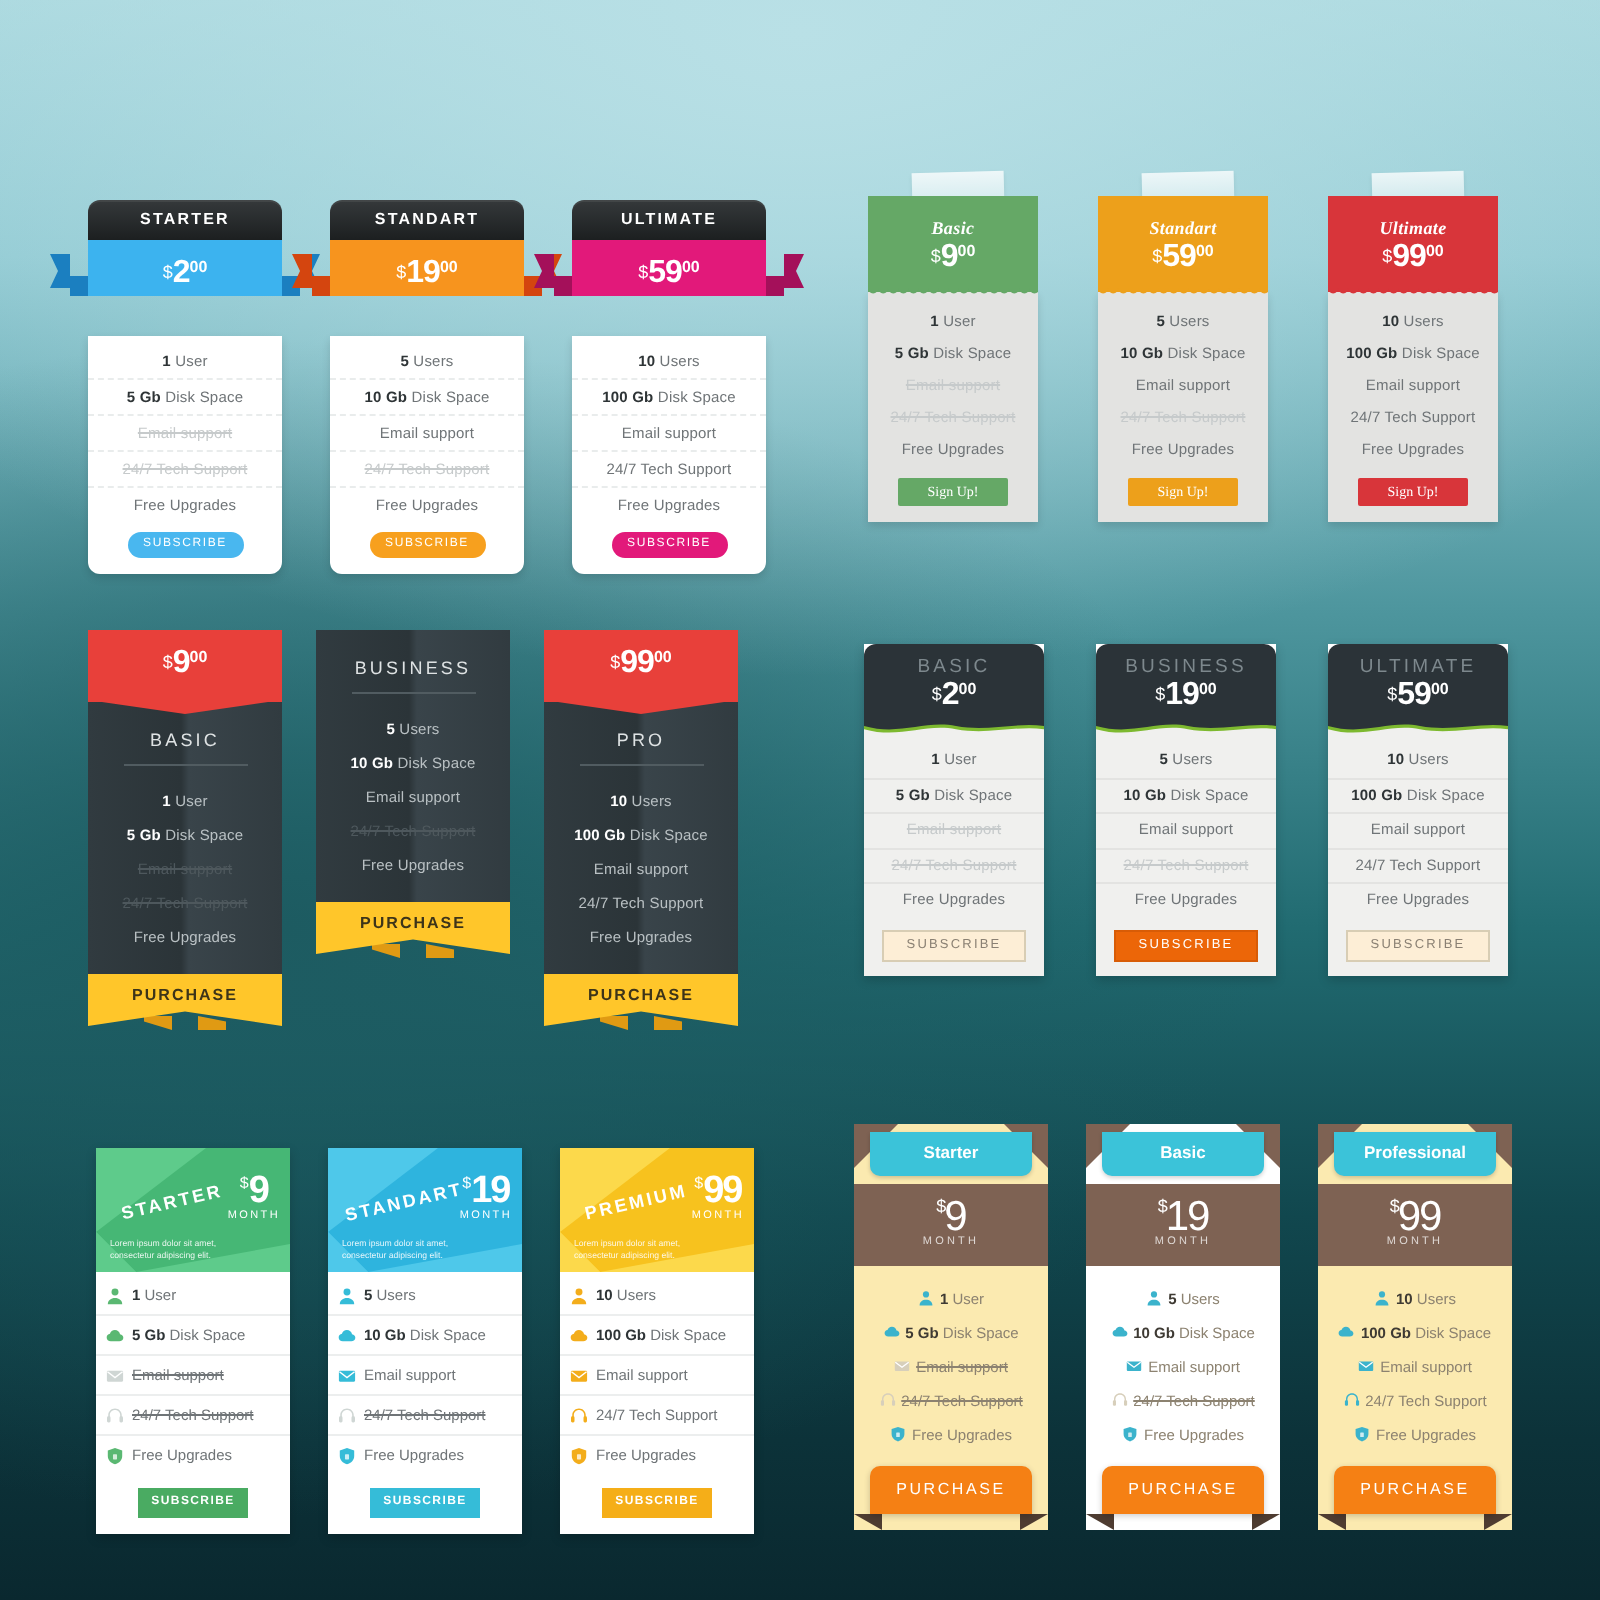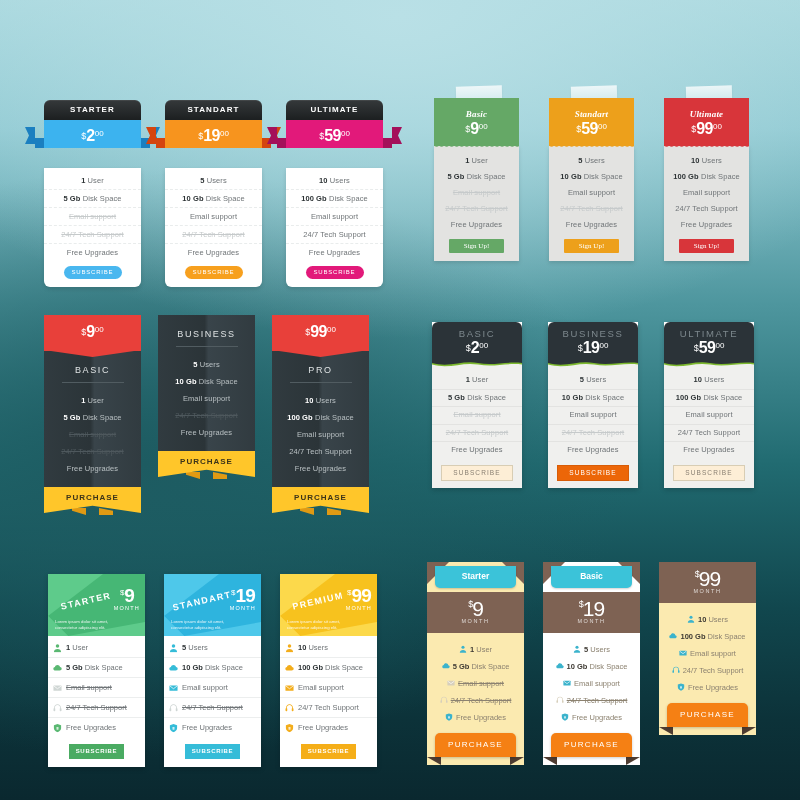"00" .price .cts { font-weight: normal -> bold }
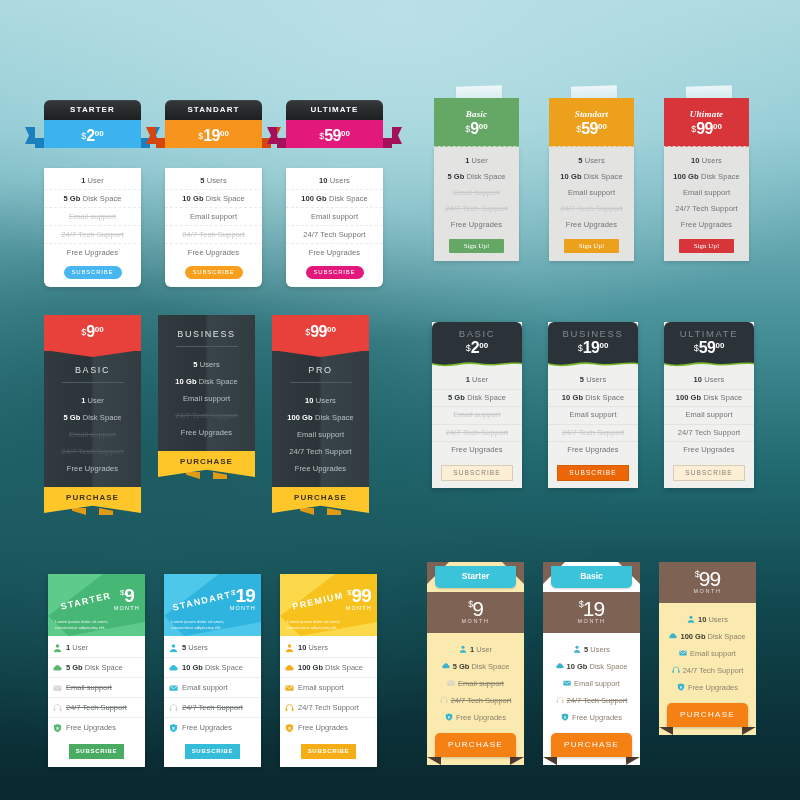"Professional" div.g6flapwrap { html: none -> <div> <svg> <rect></rect> <polygon></polygon> <polygon></polygon> </svg> <div>Professional</div> </div> }
